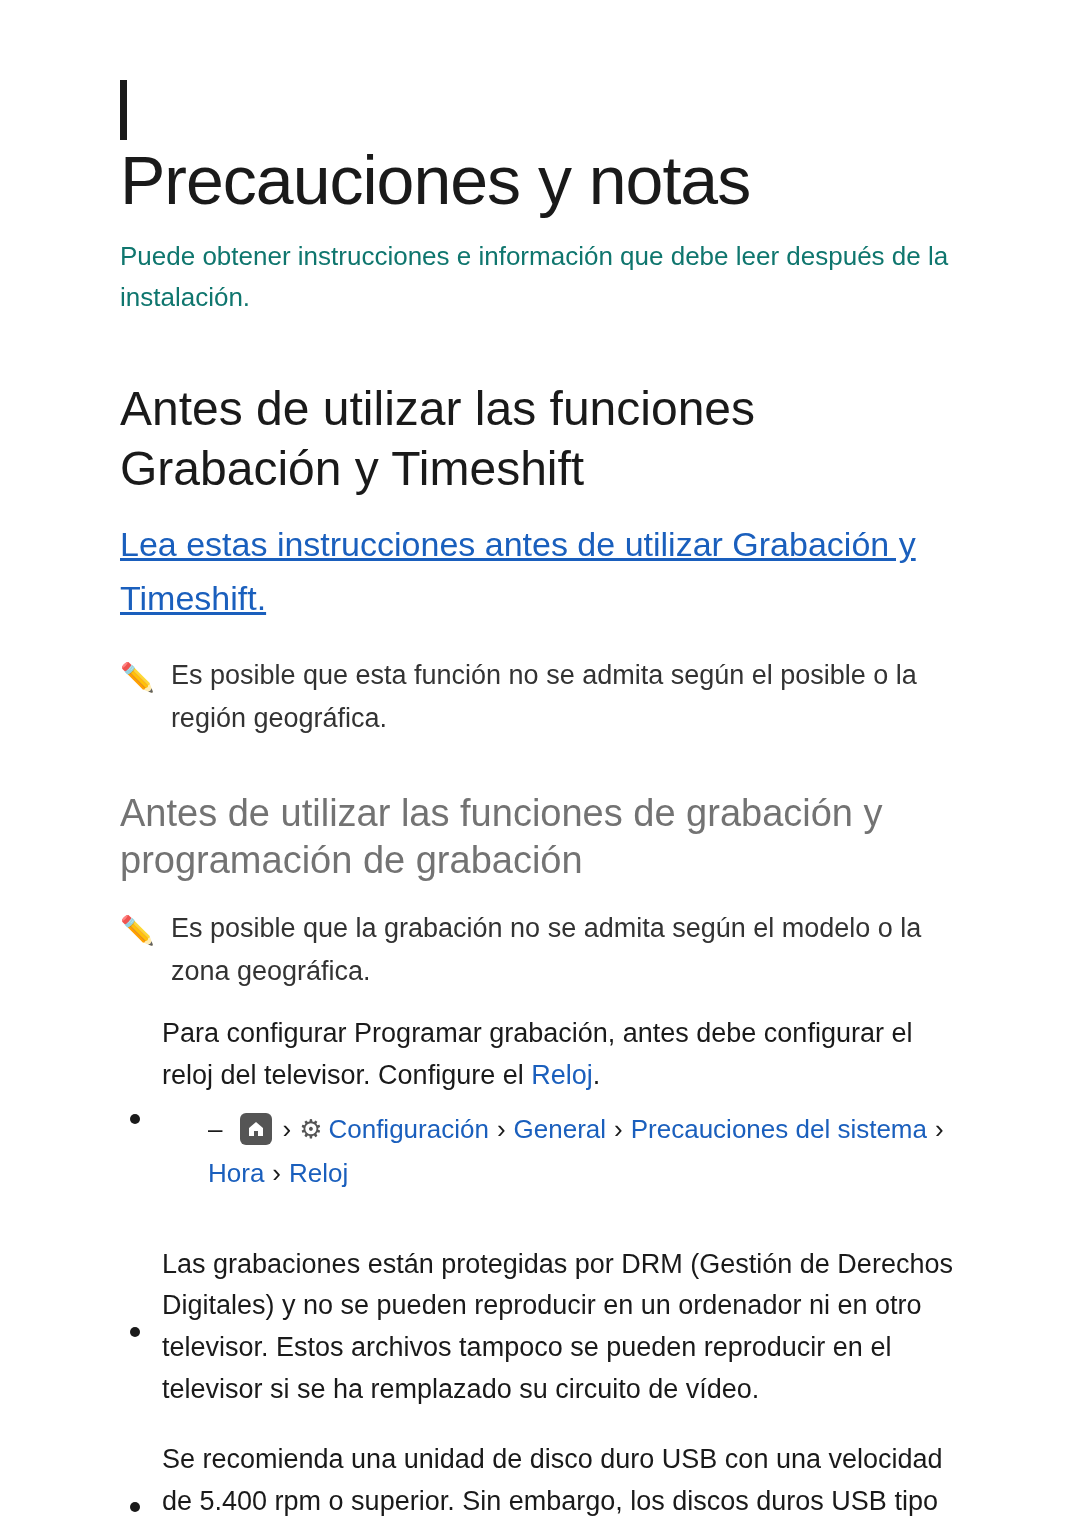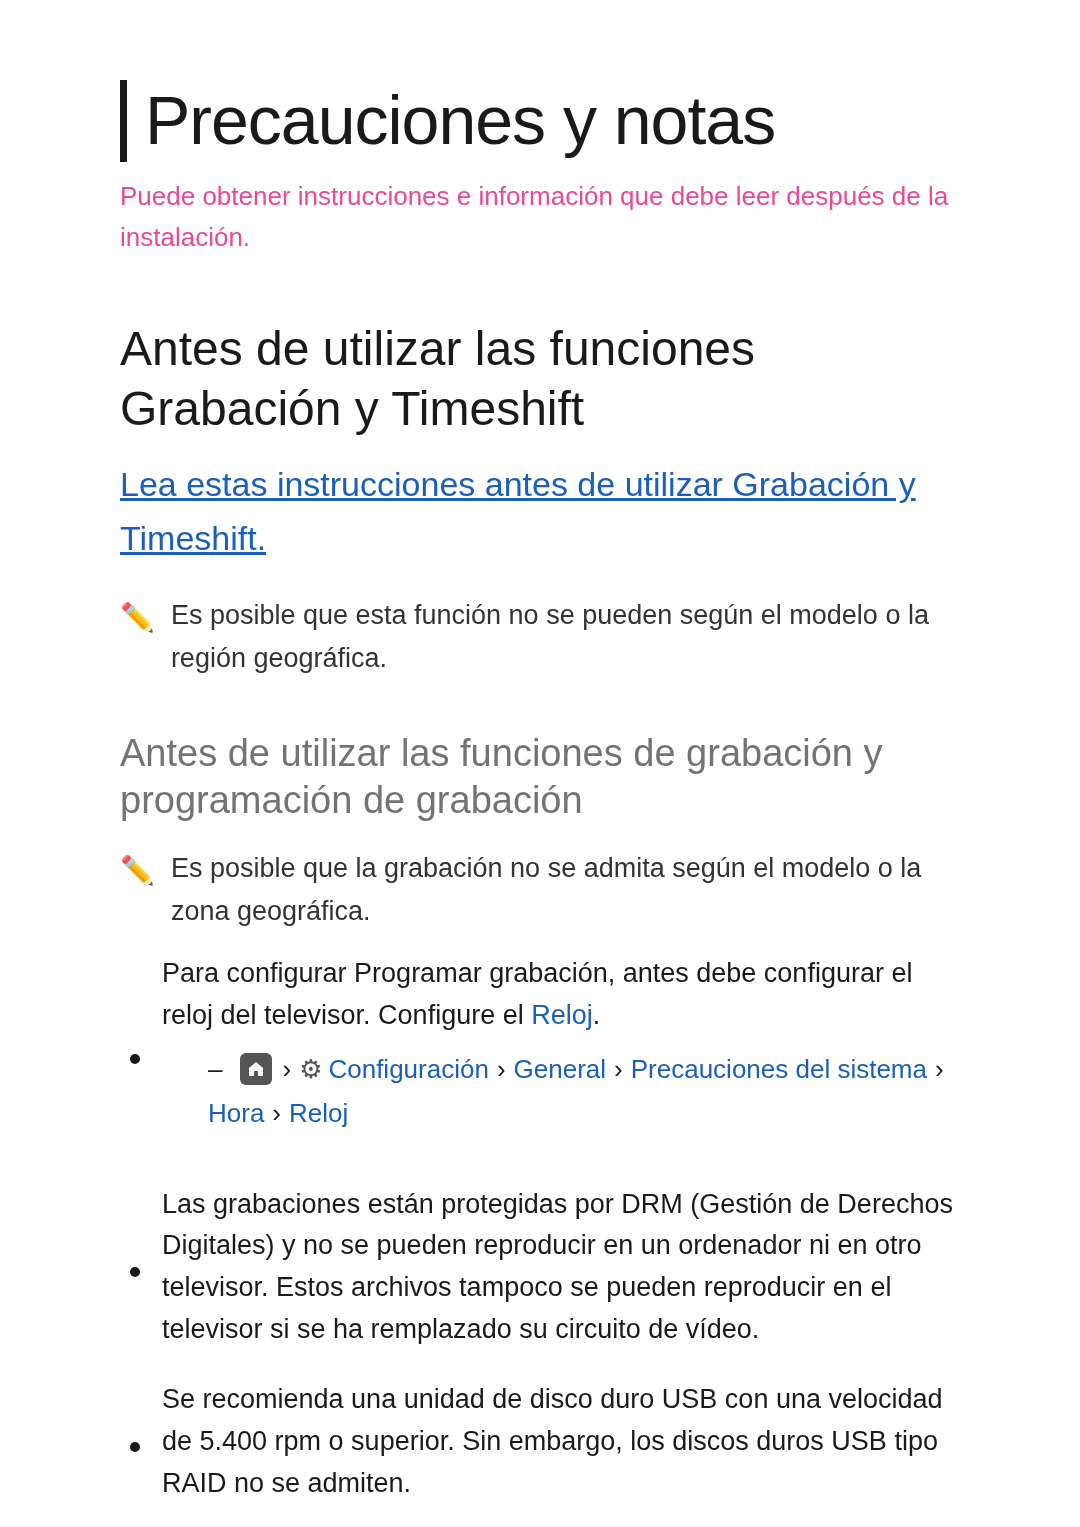"Precauciones y notas" .main-title-section { align-items: flex-end -> flex-start; flex-direction: none -> column }
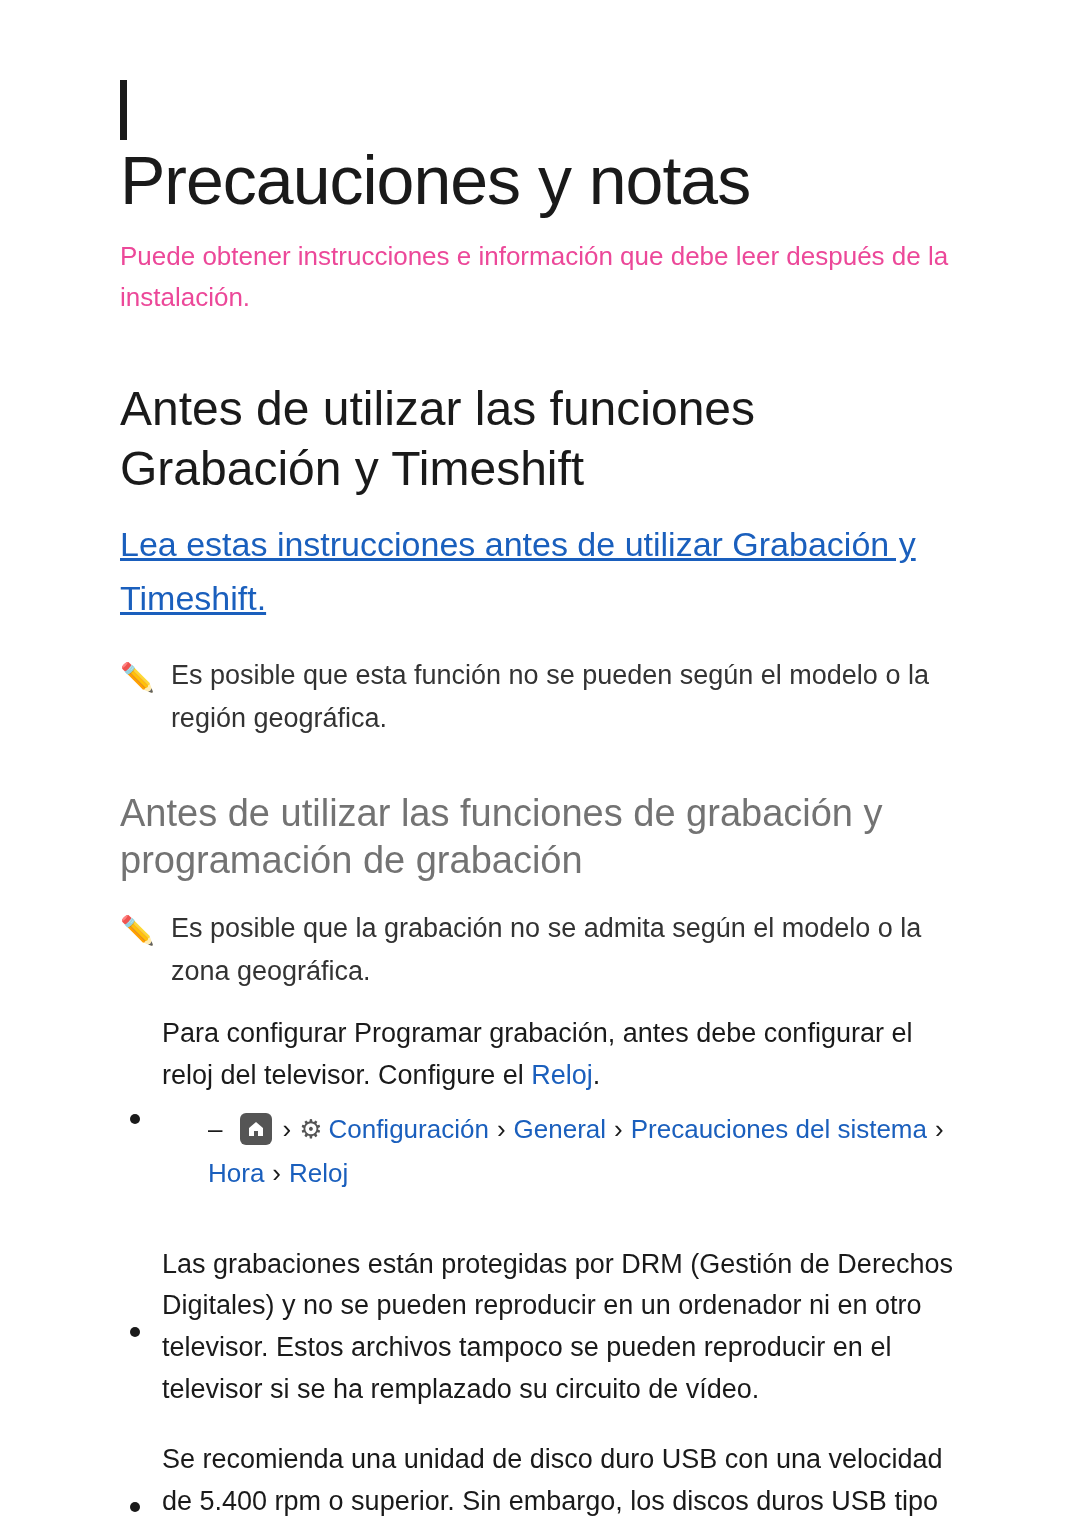"Puede obtener instrucciones e" .main-subtitle { color: #ec4899 -> #0f766e }
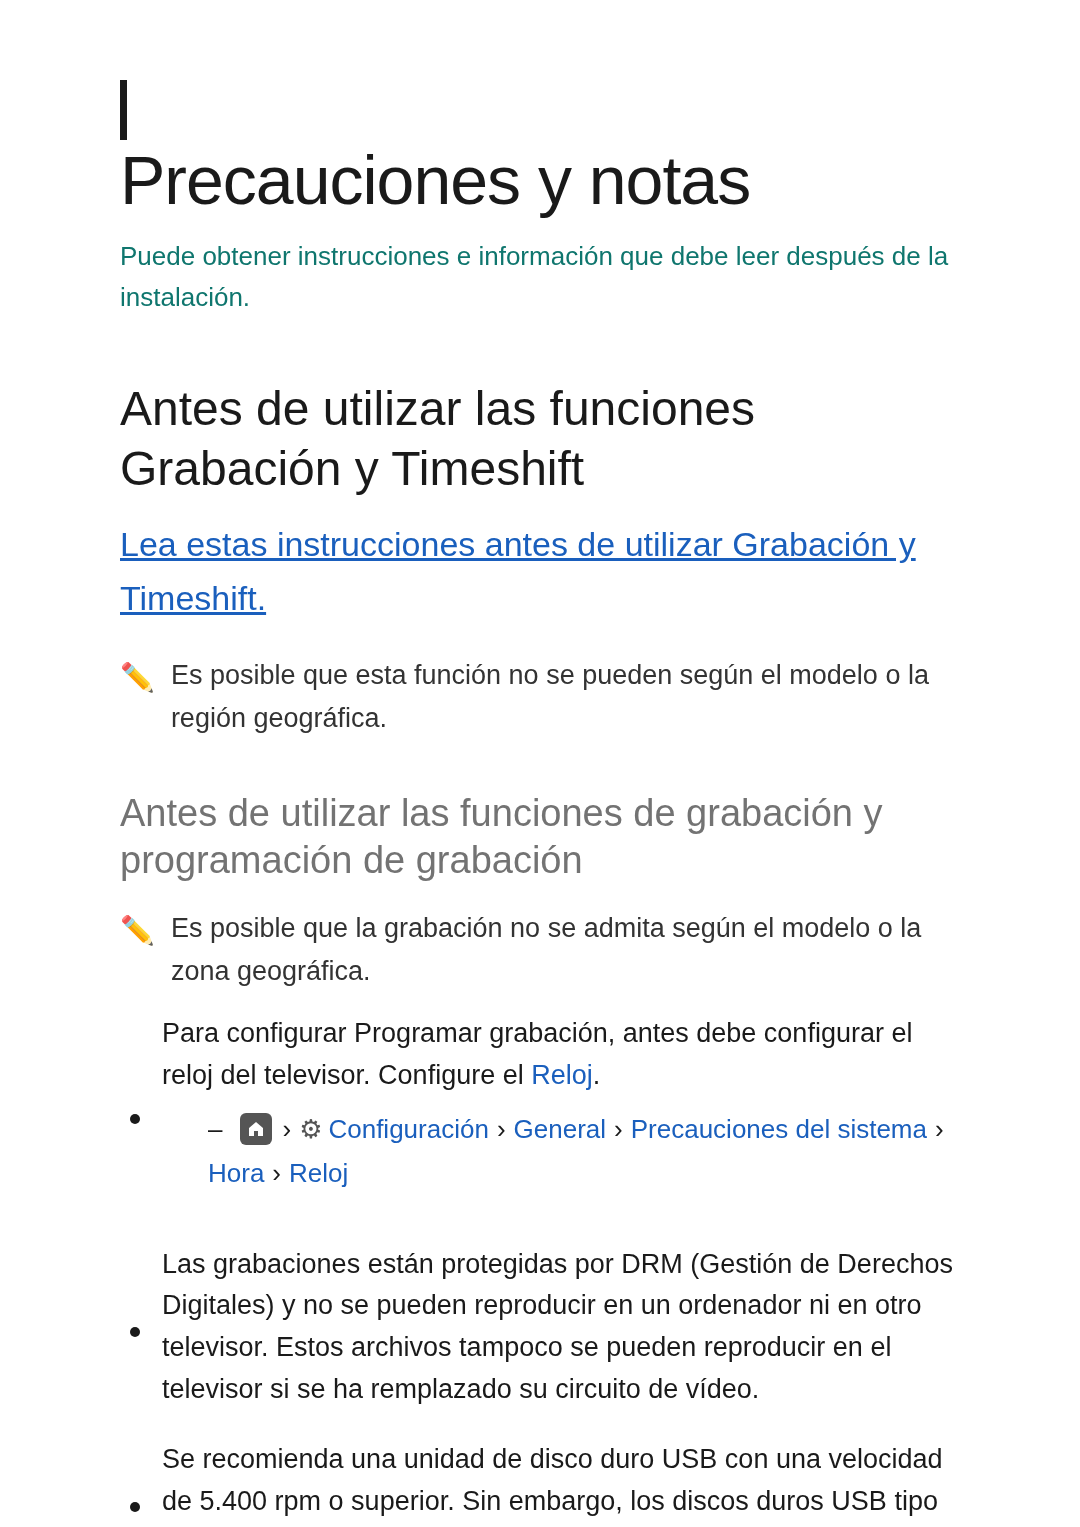"Es posible que esta función" span { text: pueden según el modelo -> admita según el posible }
